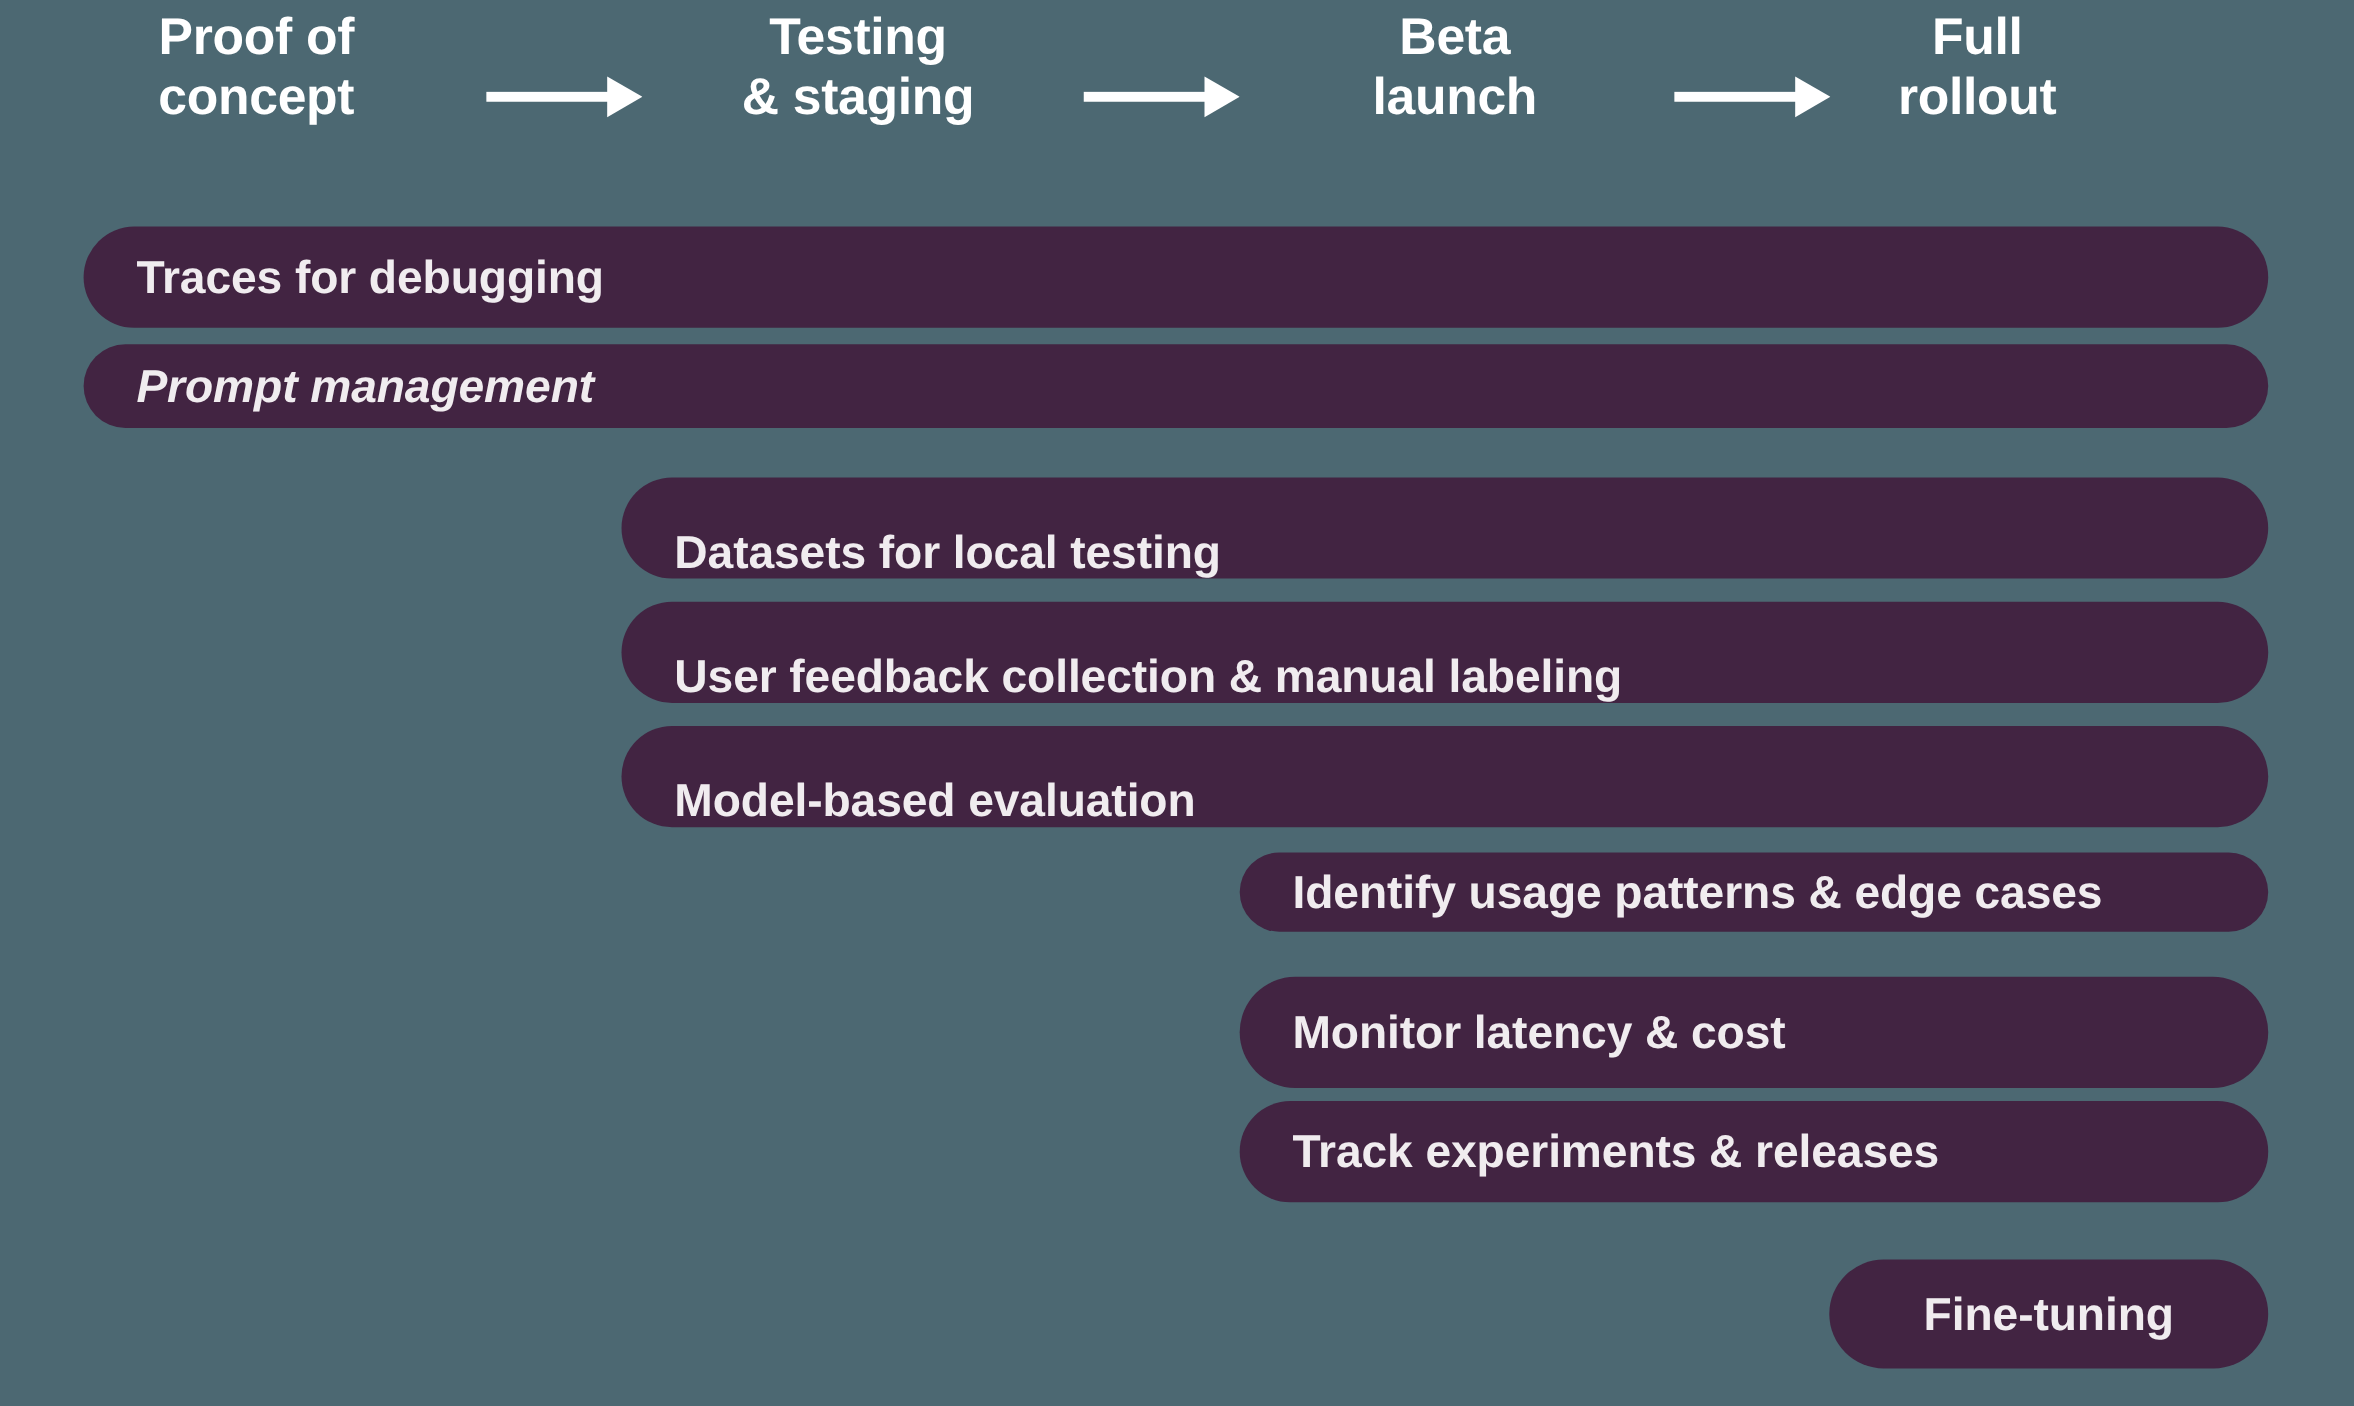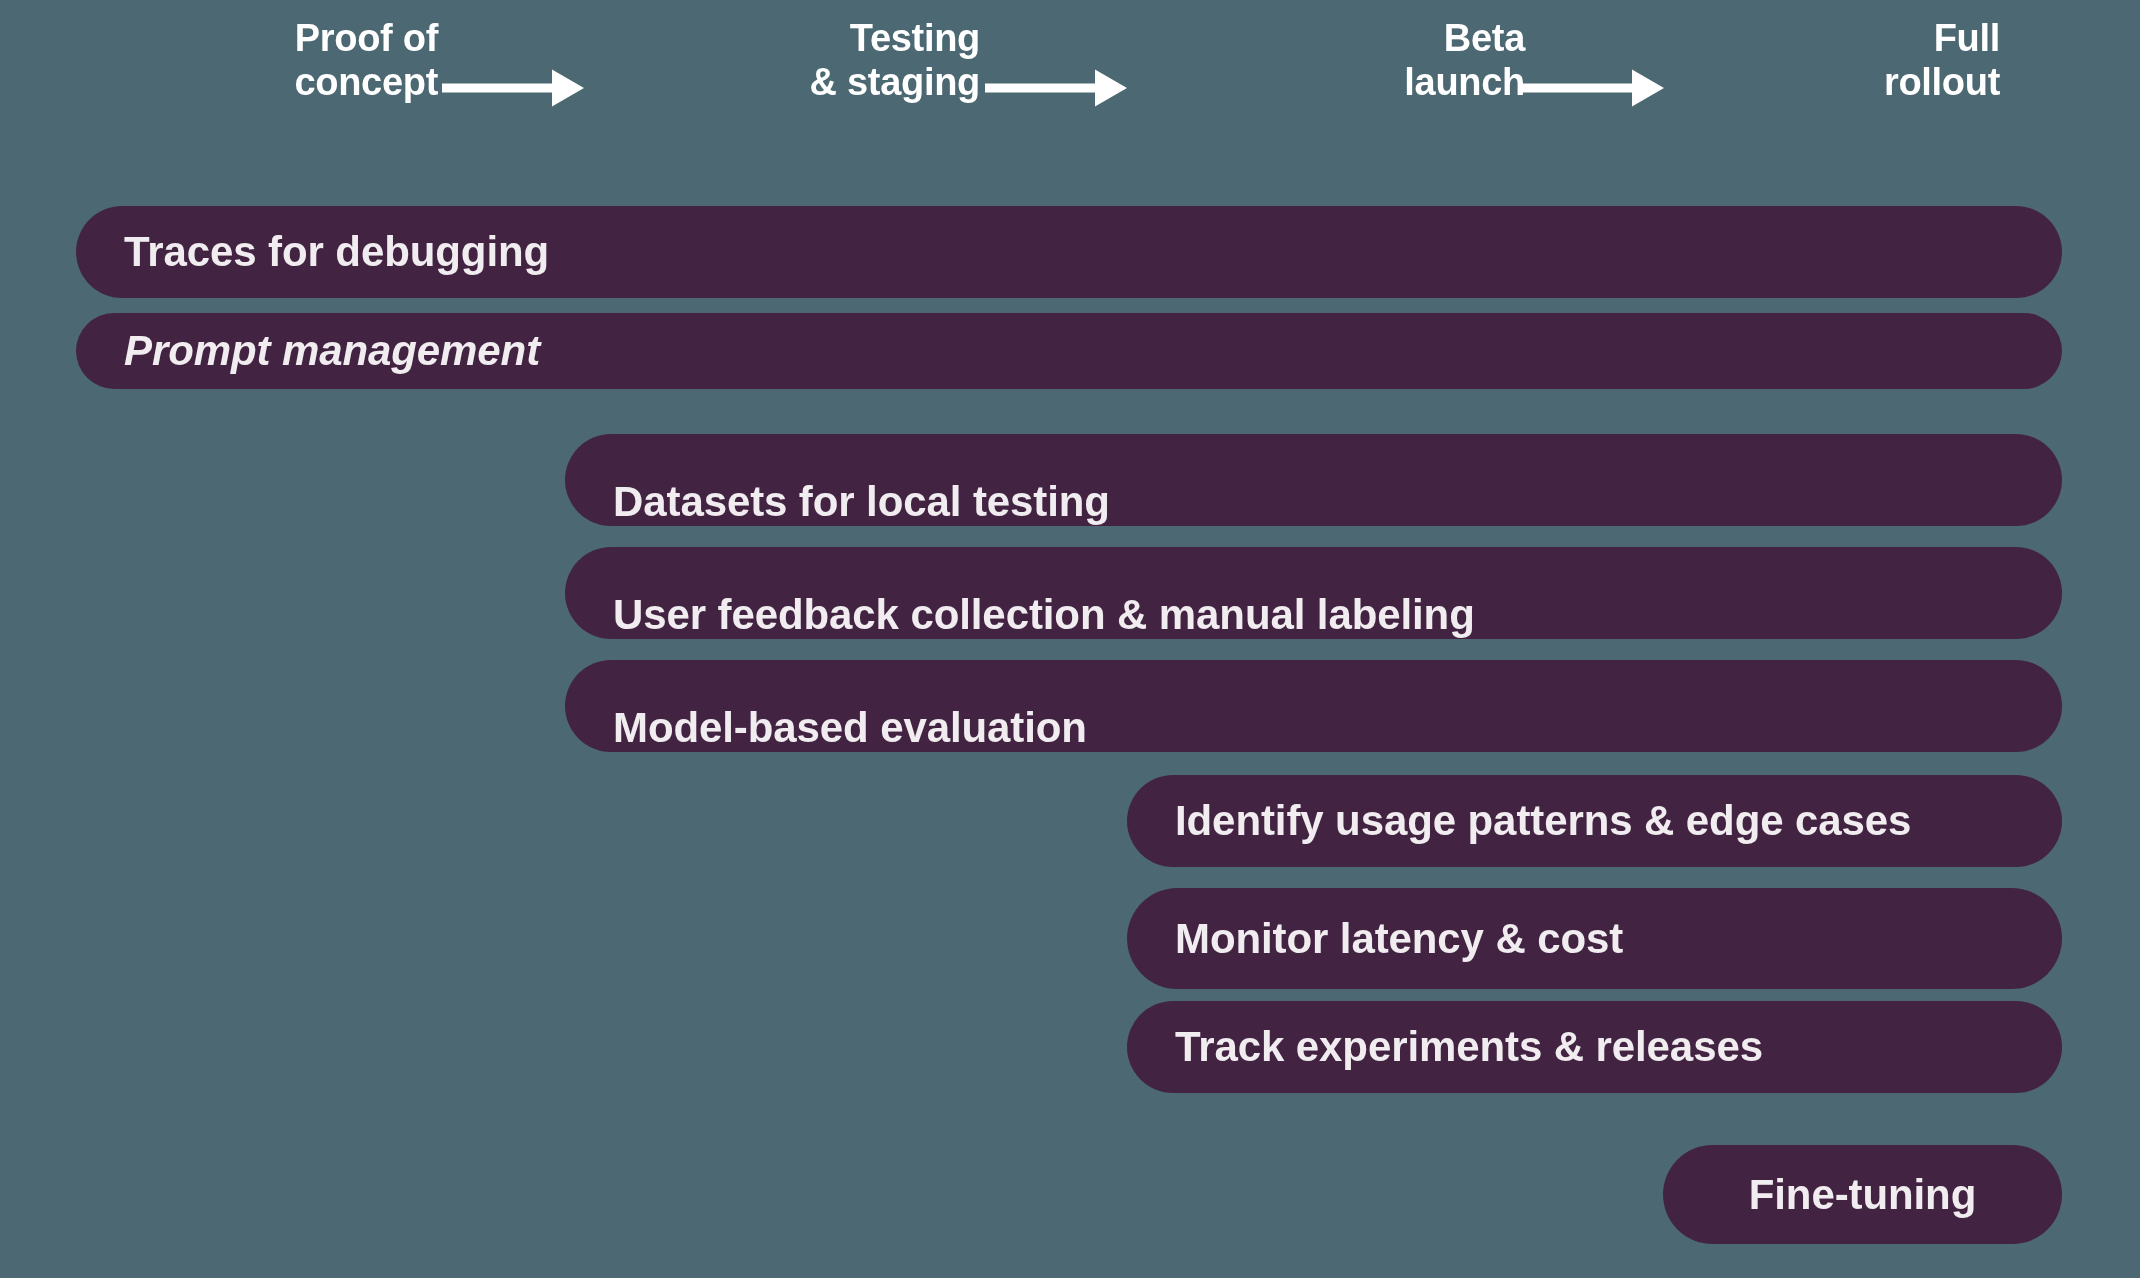"Proof of" .phase-label { font-size: 38px -> 47px; text-align: right -> center; top: 16px -> 6px }
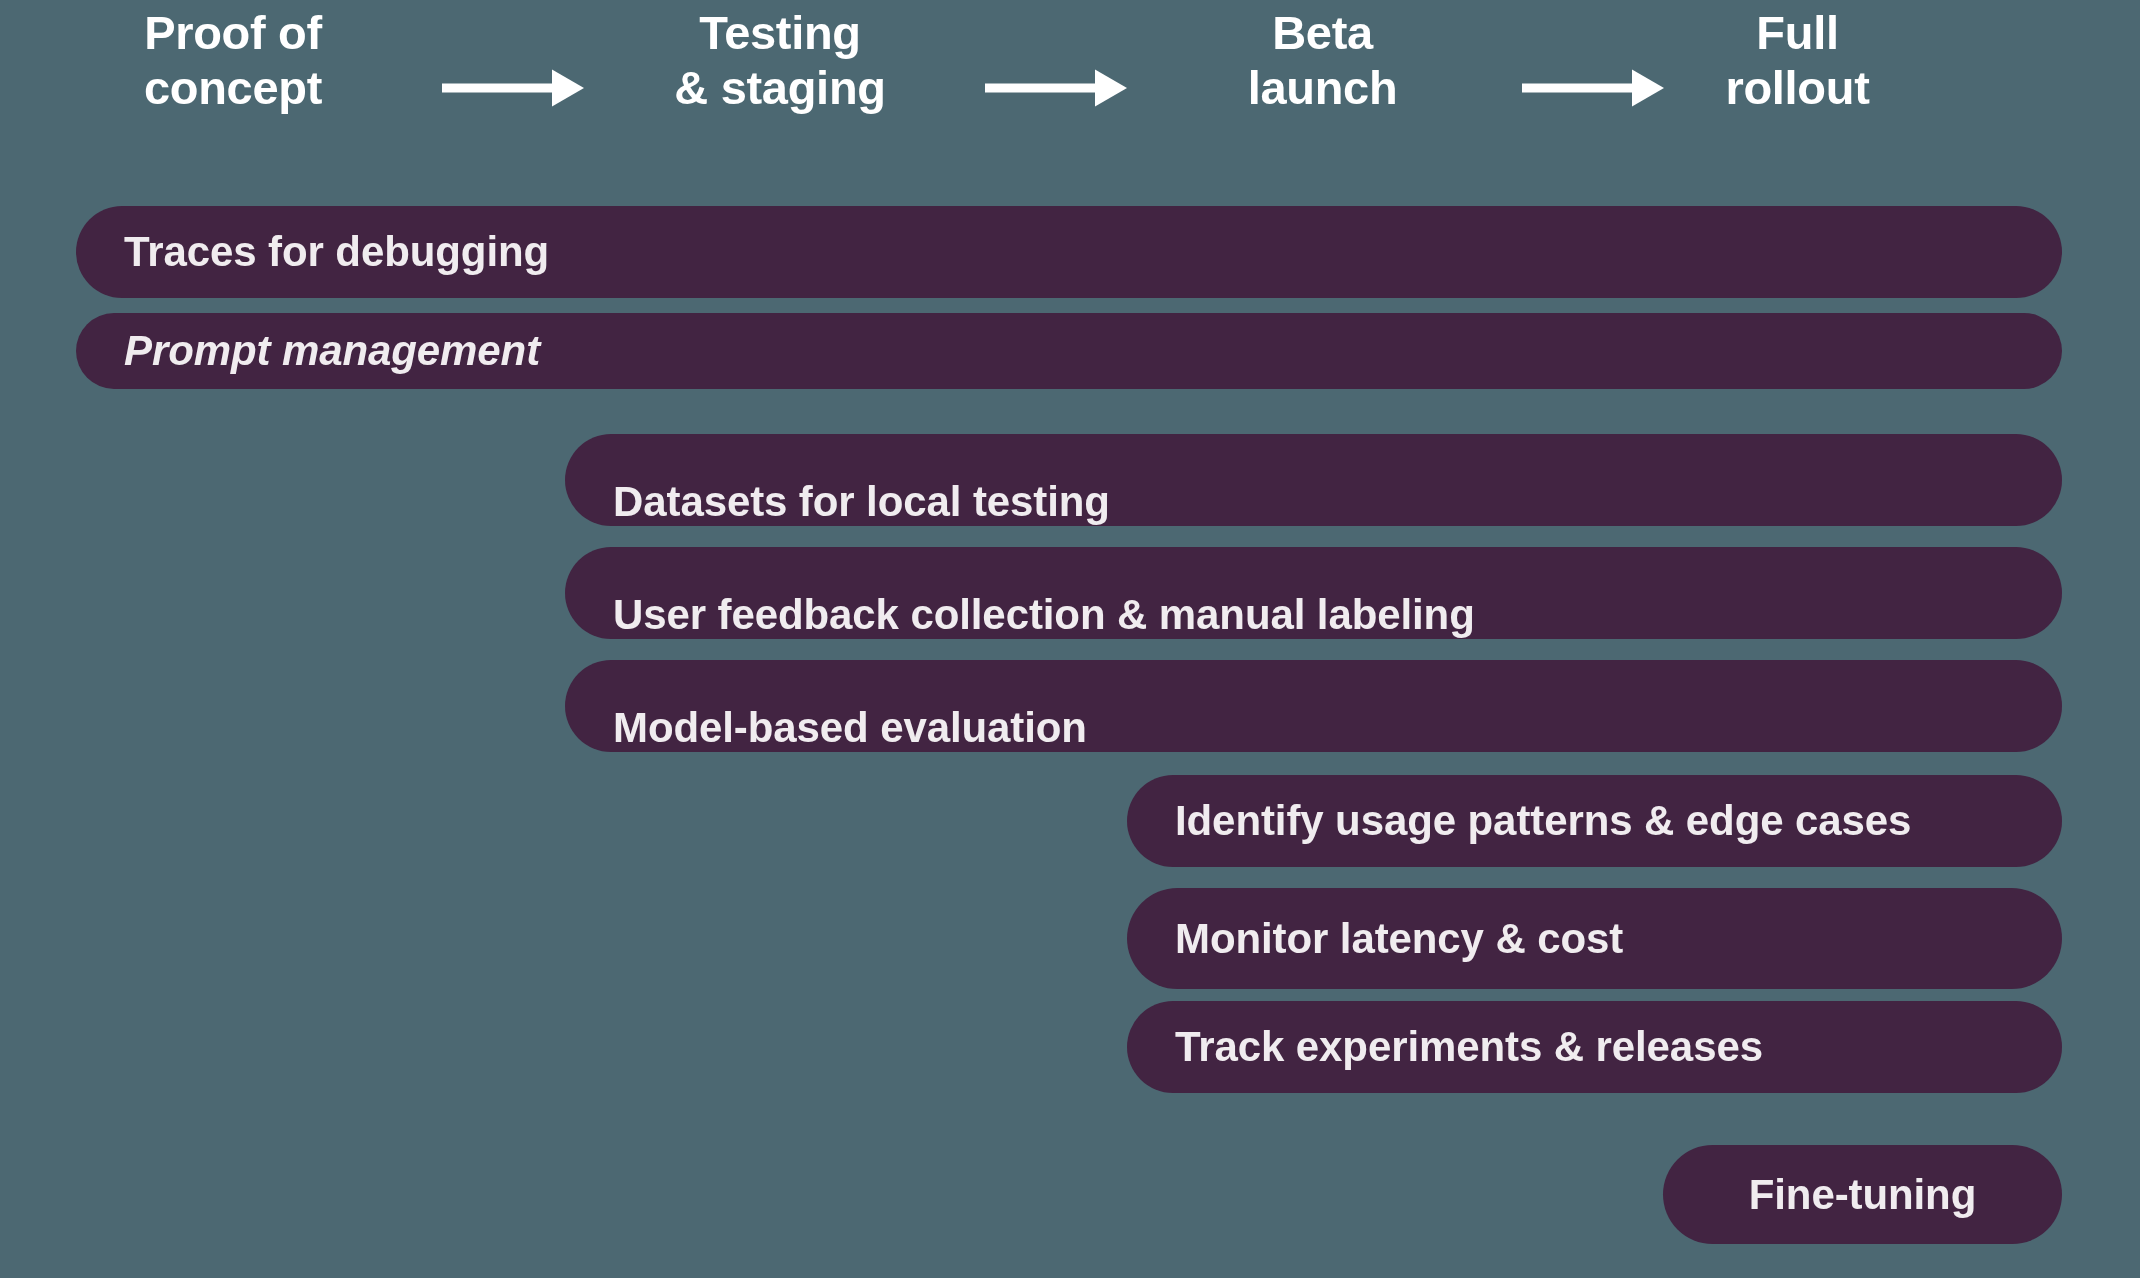"Identify usage patterns & edge" .bar.r5 { height: 92px -> 72px }
